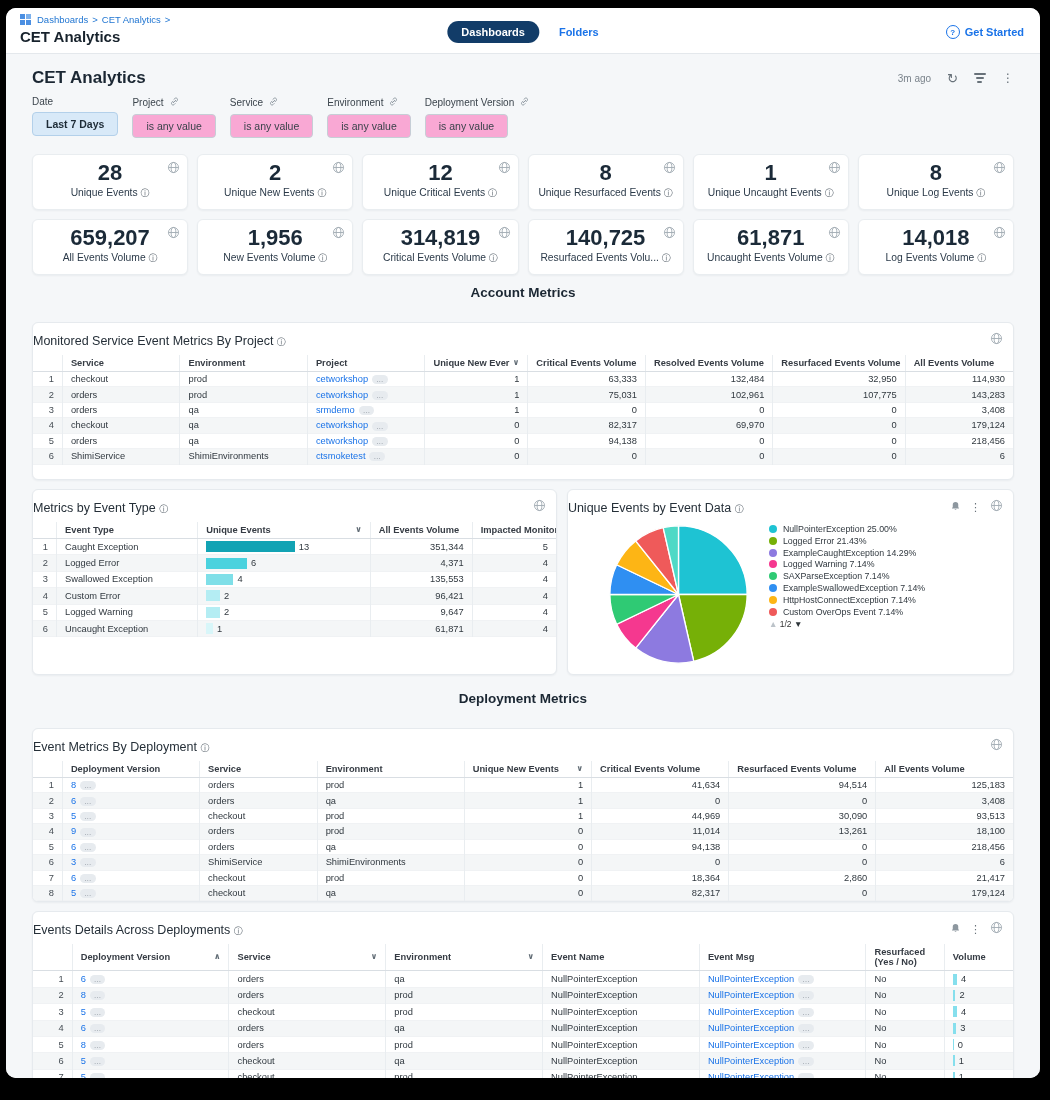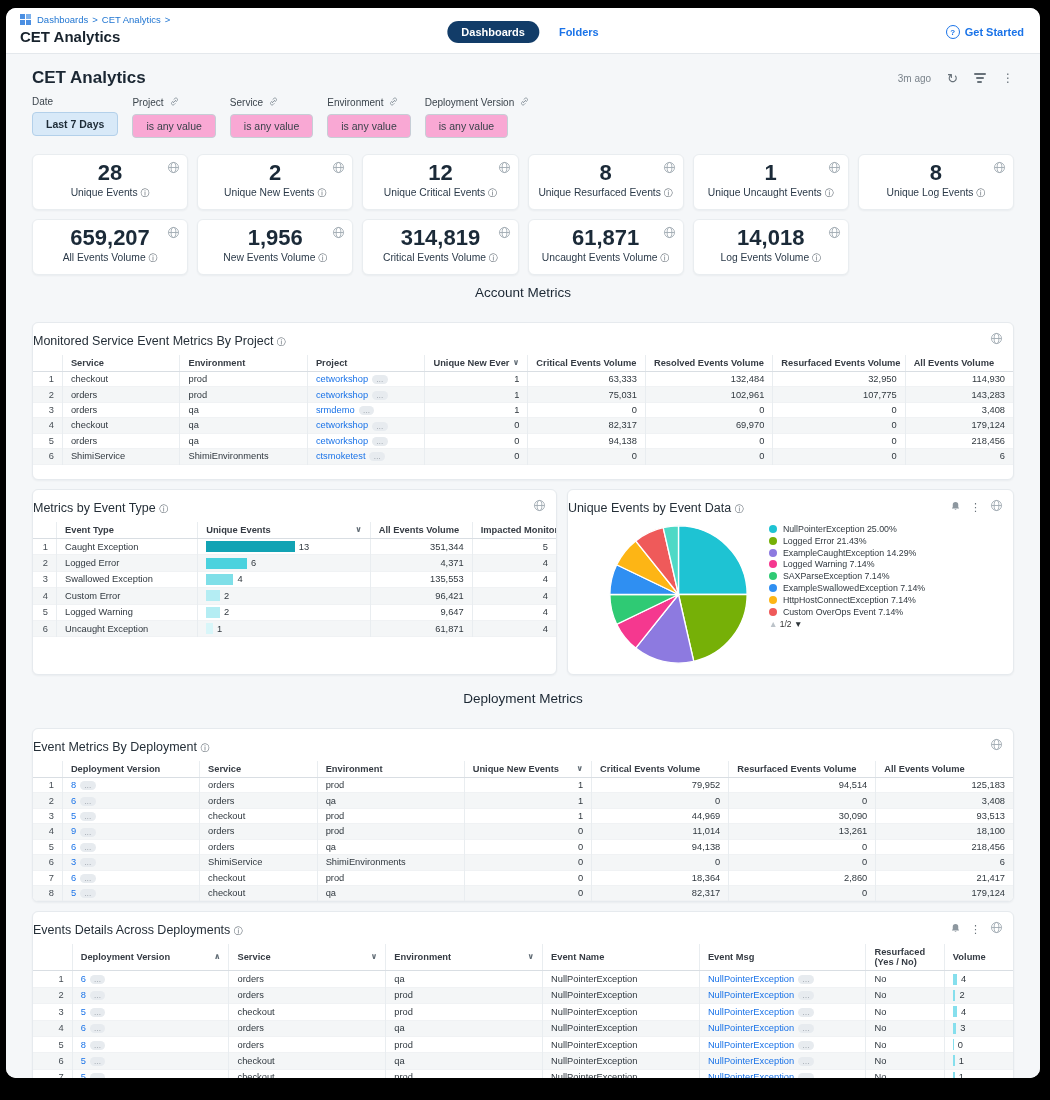"140,725" div.card { html: none -> <div> <span><svg> <circle></circle> <ellipse></ellipse> <path></path> </svg></span> <div>140,725</div> <div>Resurfaced Events Volu... <span>ⓘ</span></div> </div> }
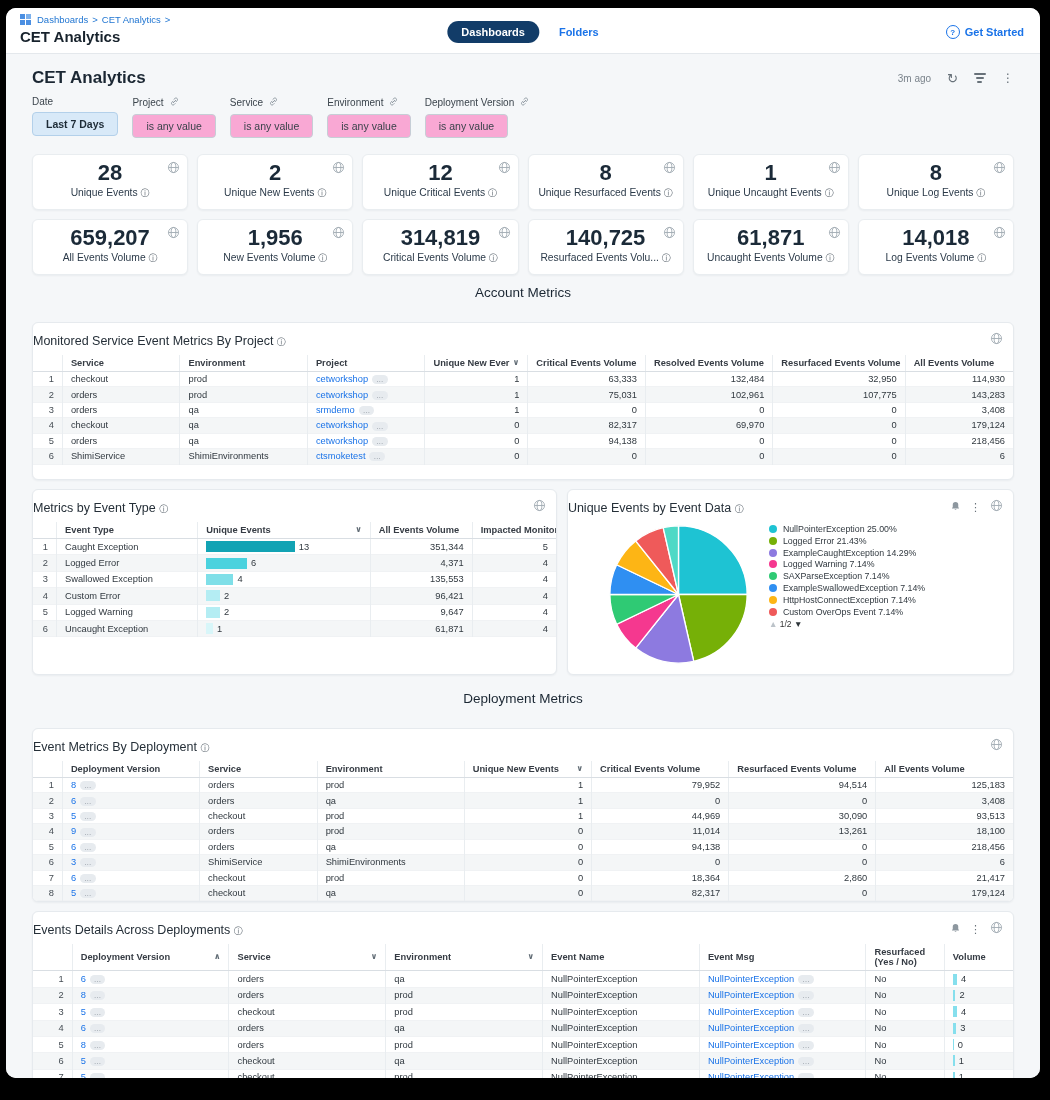"Account Metrics" .section-heading { font-weight: 400 -> 700 }
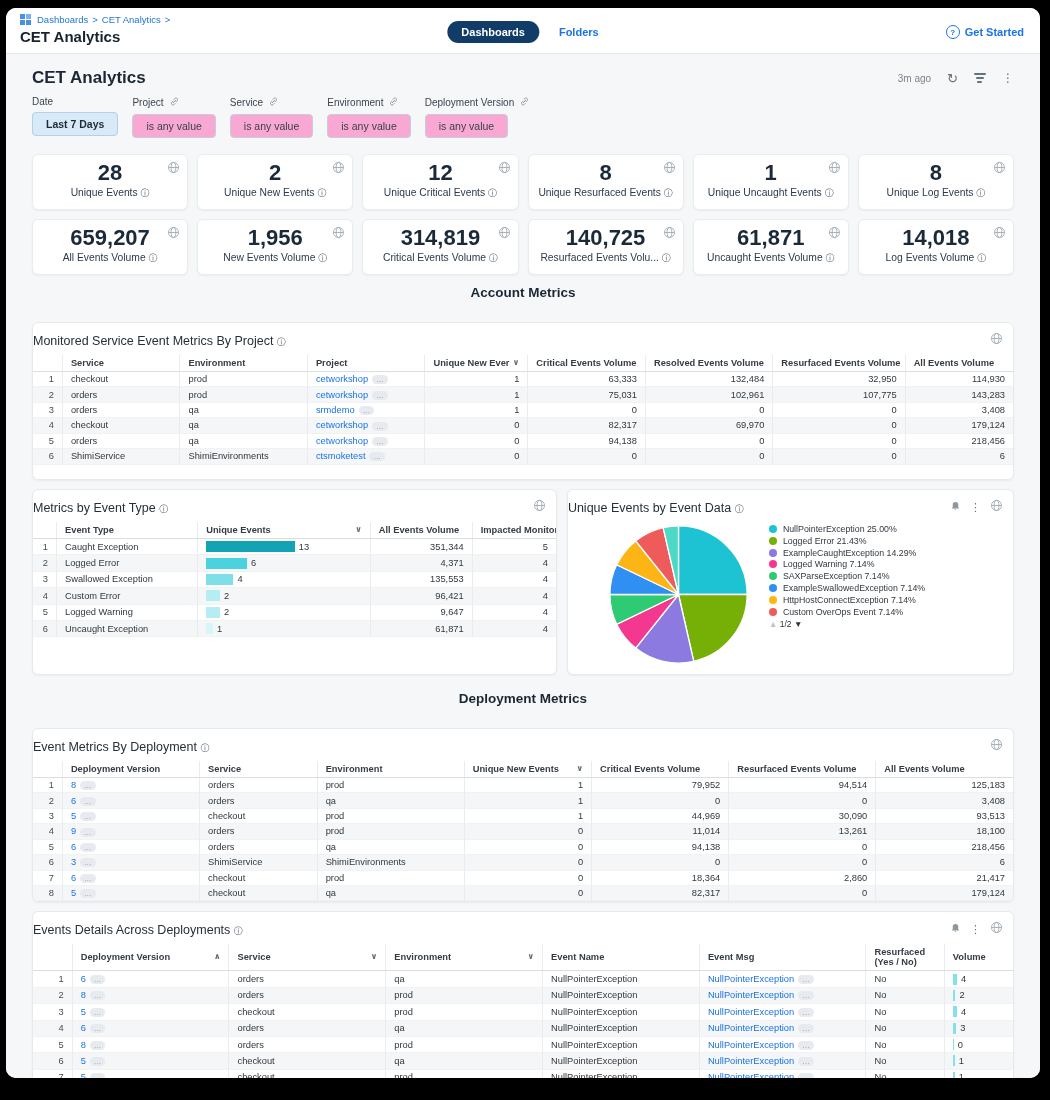"79,952" td.num { text: 79,952 -> 41,634 }
